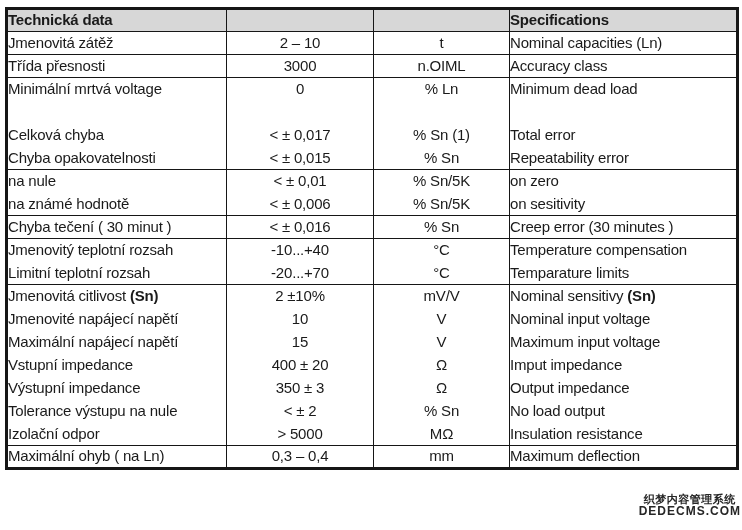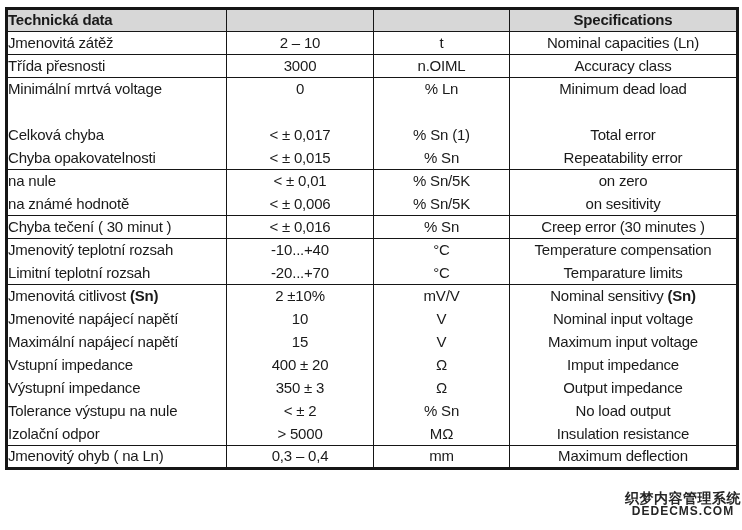"Specifications" td.spec { text-align: center -> left }
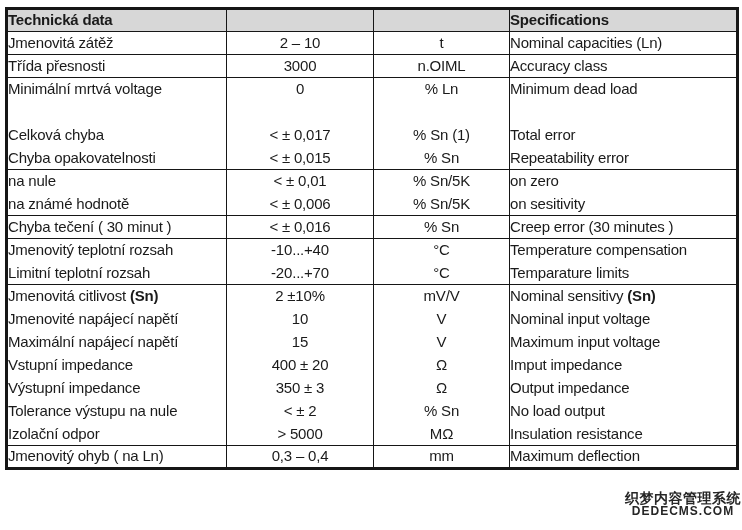"Jmenovitý ohyb ( na Ln)" td.label { text: Jmenovitý -> Maximální }
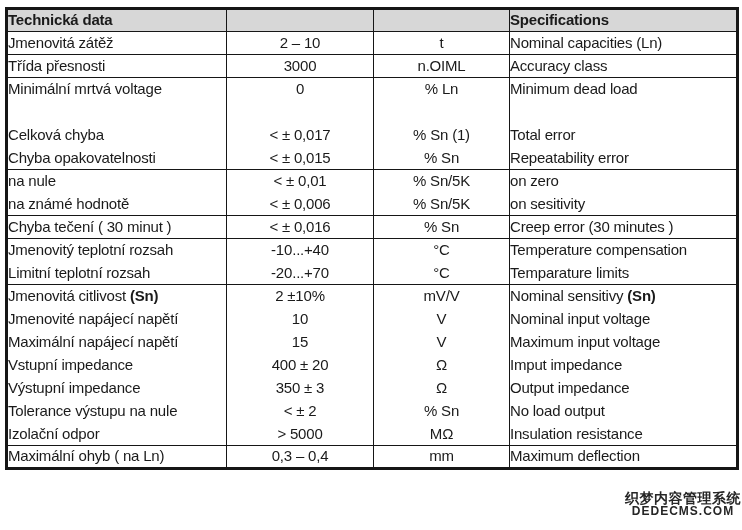"织梦内容管理系统" .watermark .wm-line1 { font-size: 14px -> 11px }
